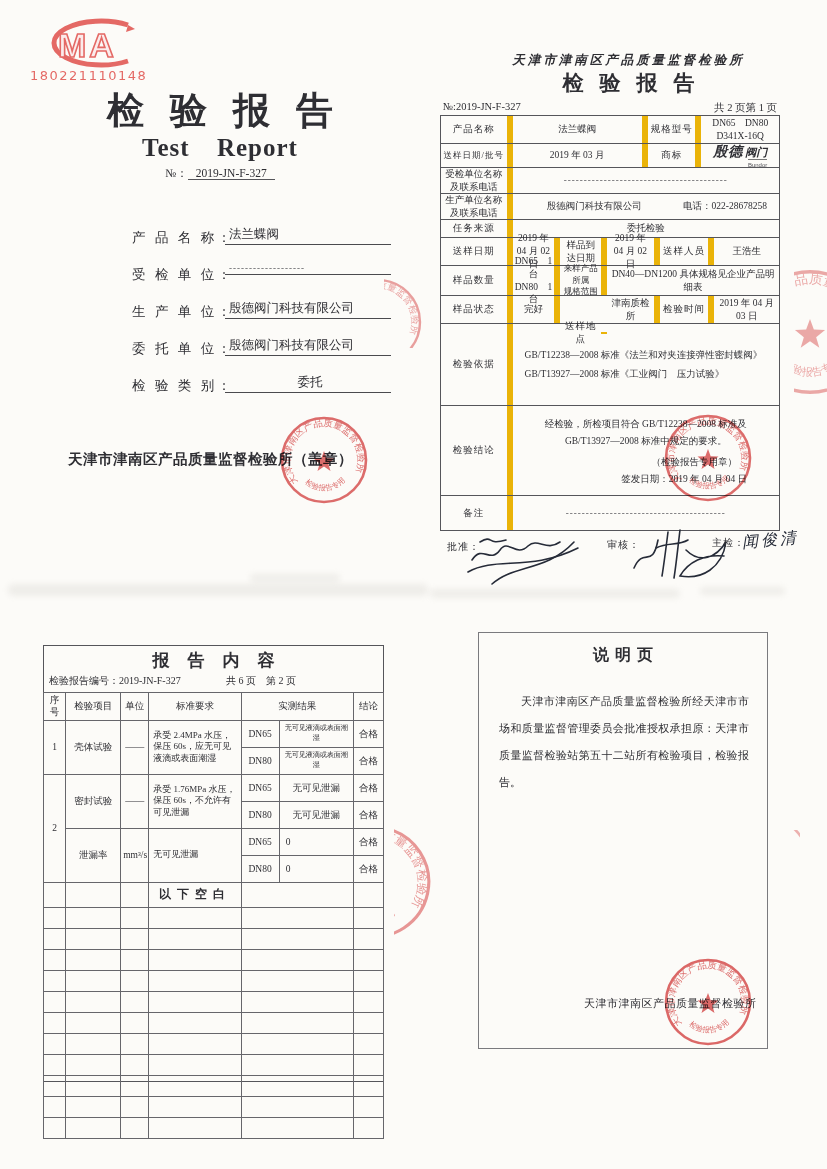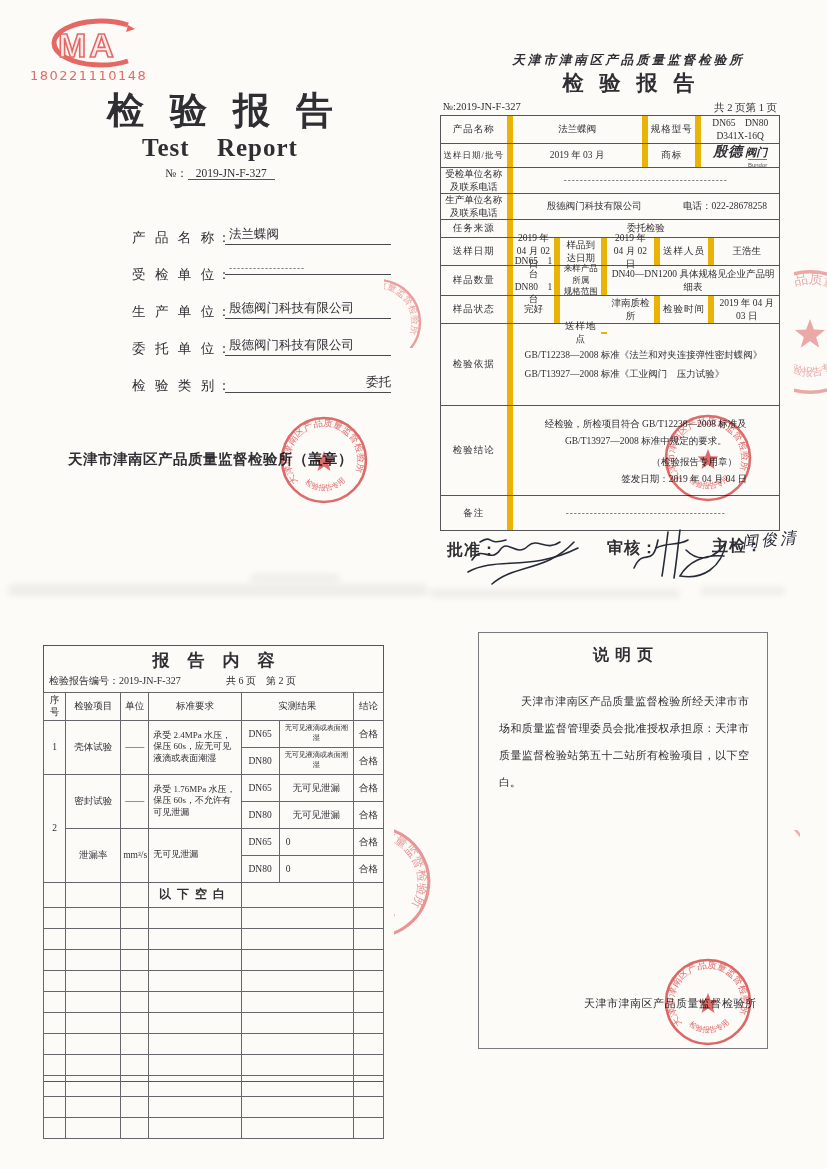"委托" .fval.ctr { text-align: right -> center }
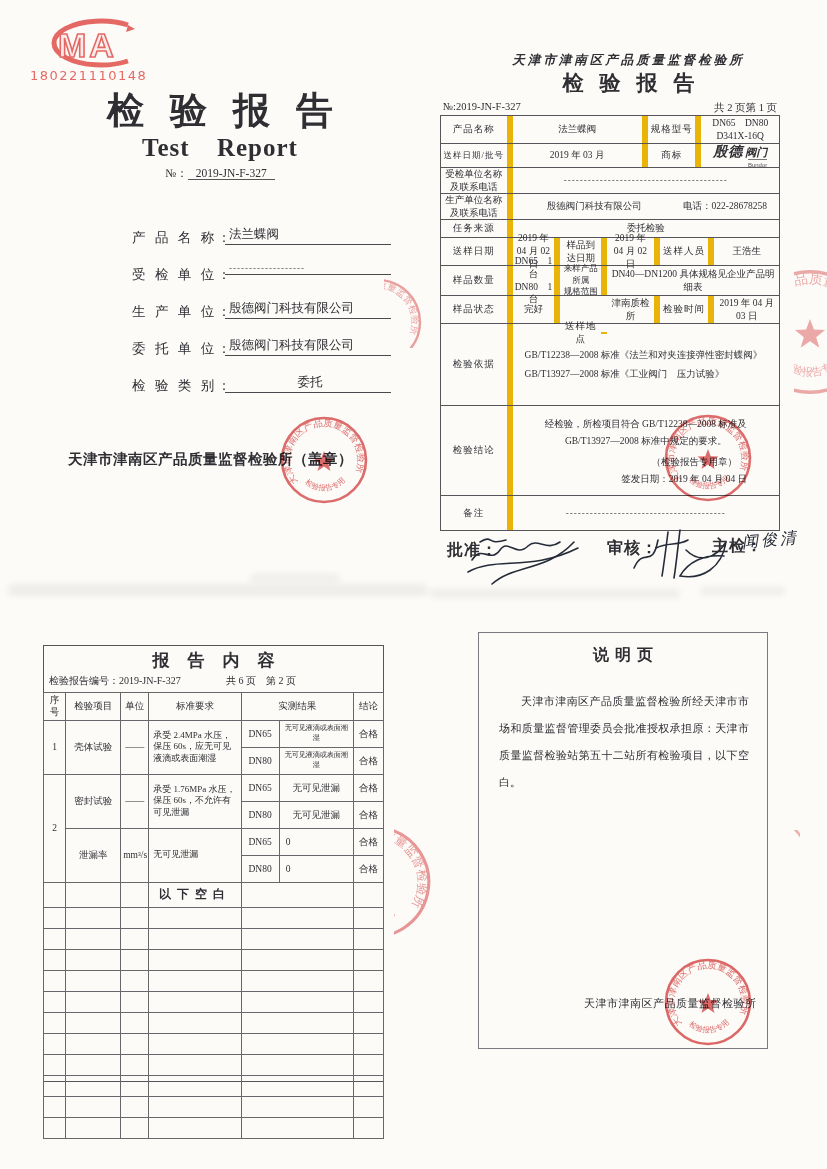"批准：" .sig-label { font-size: 16px -> 10px; font-weight: bold -> none }
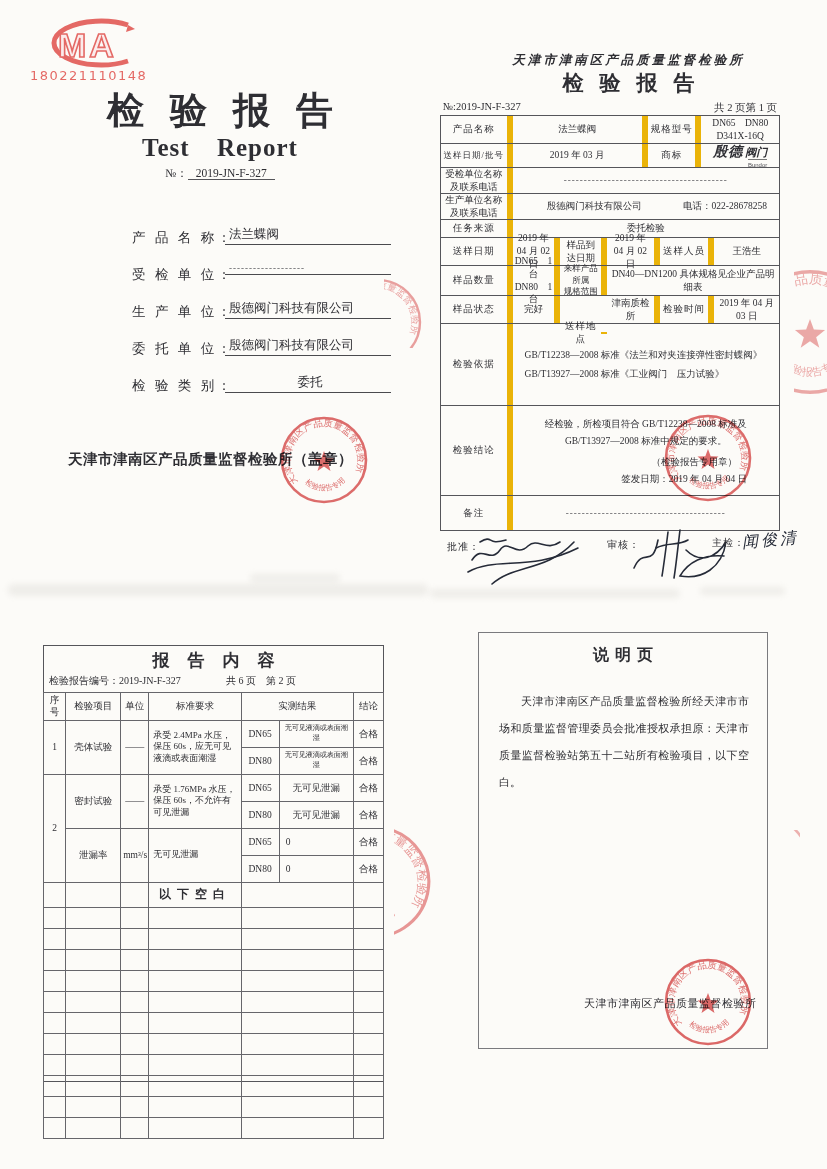"天津市津南区产品质量监督检验所经天津市市场和质量监督管理委员会批准授权承担原：天" div.p3-body { text: 以下空白 -> 检验报告 }
